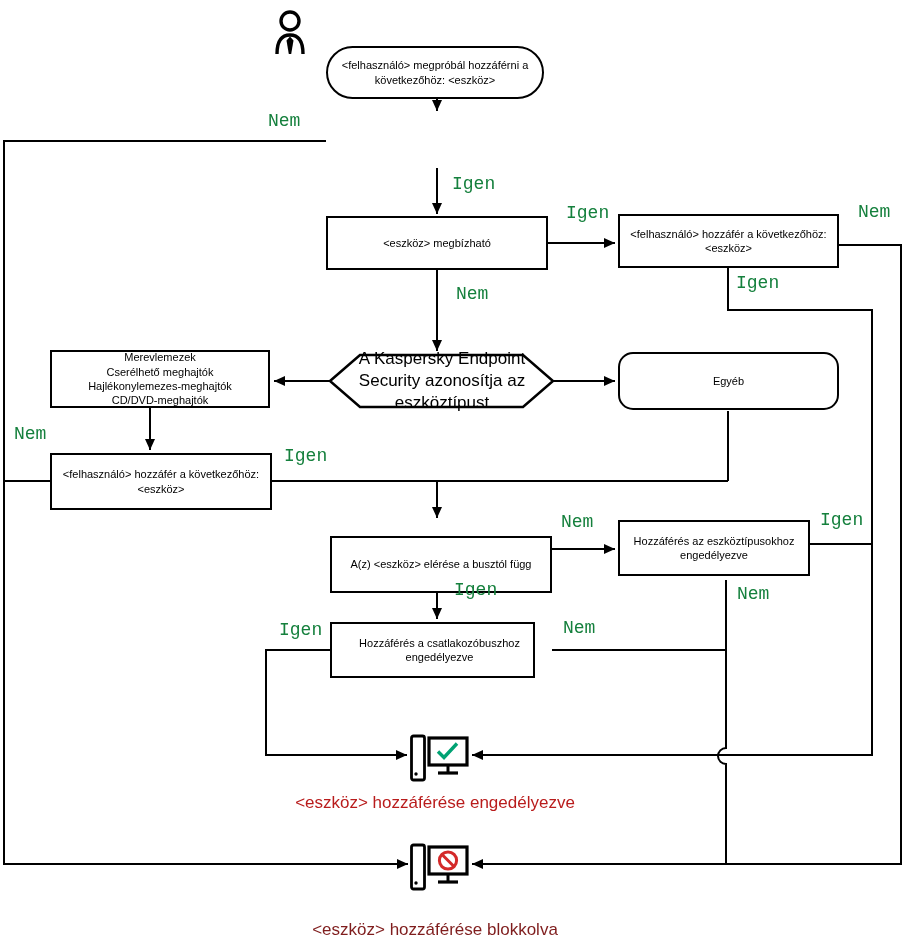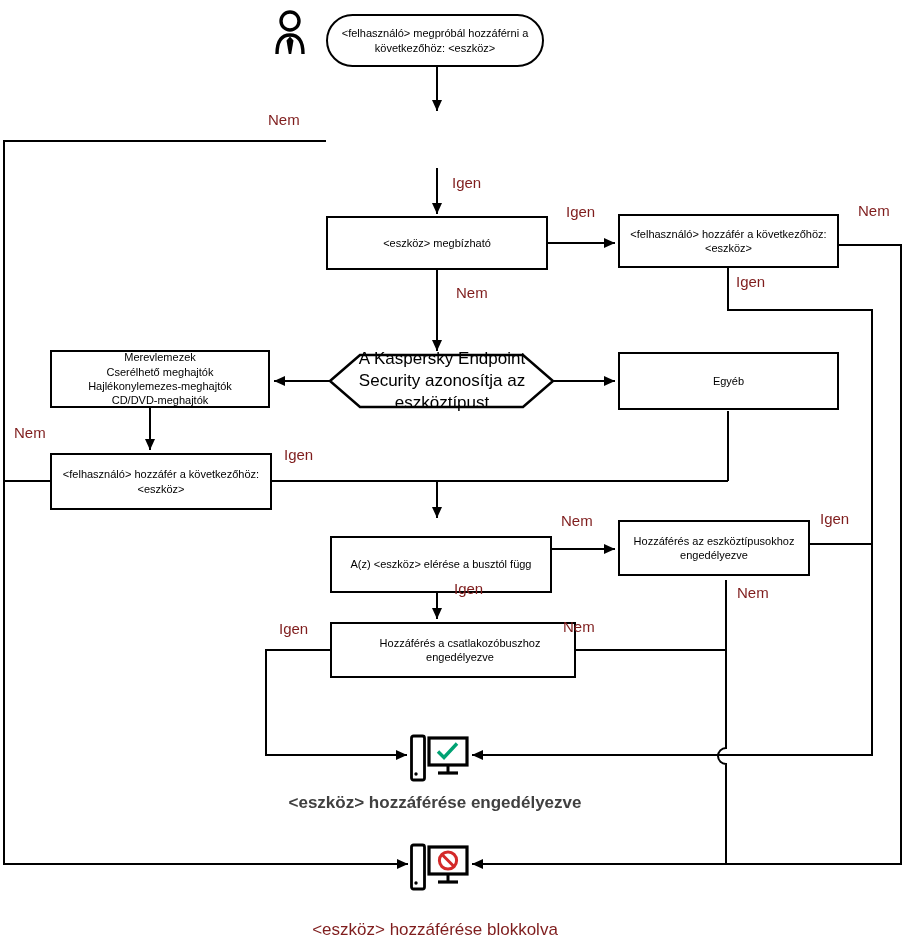"<felhasználó> megpróbál hozzáférni a" .pill { margin-top: none -> 32px }
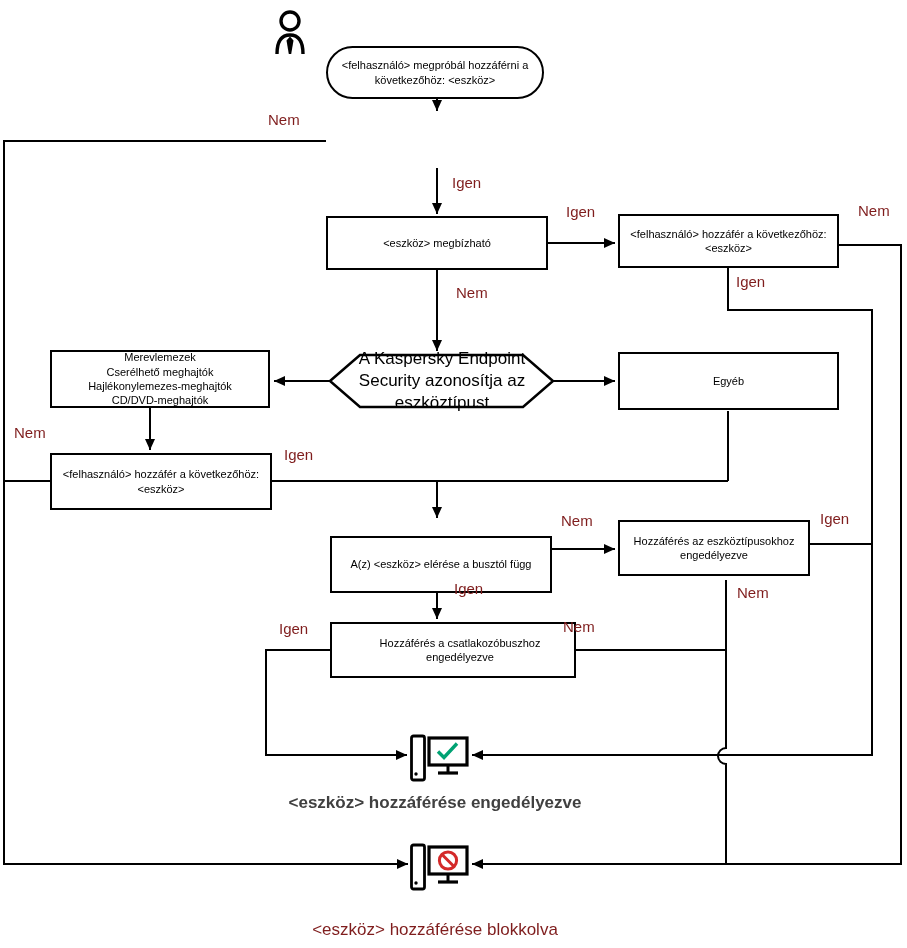"Nem" .edge { color: #7f1d1d -> #15803d; font-family: none -> Liberation Mono, monospace; font-size: 15px -> 18px }
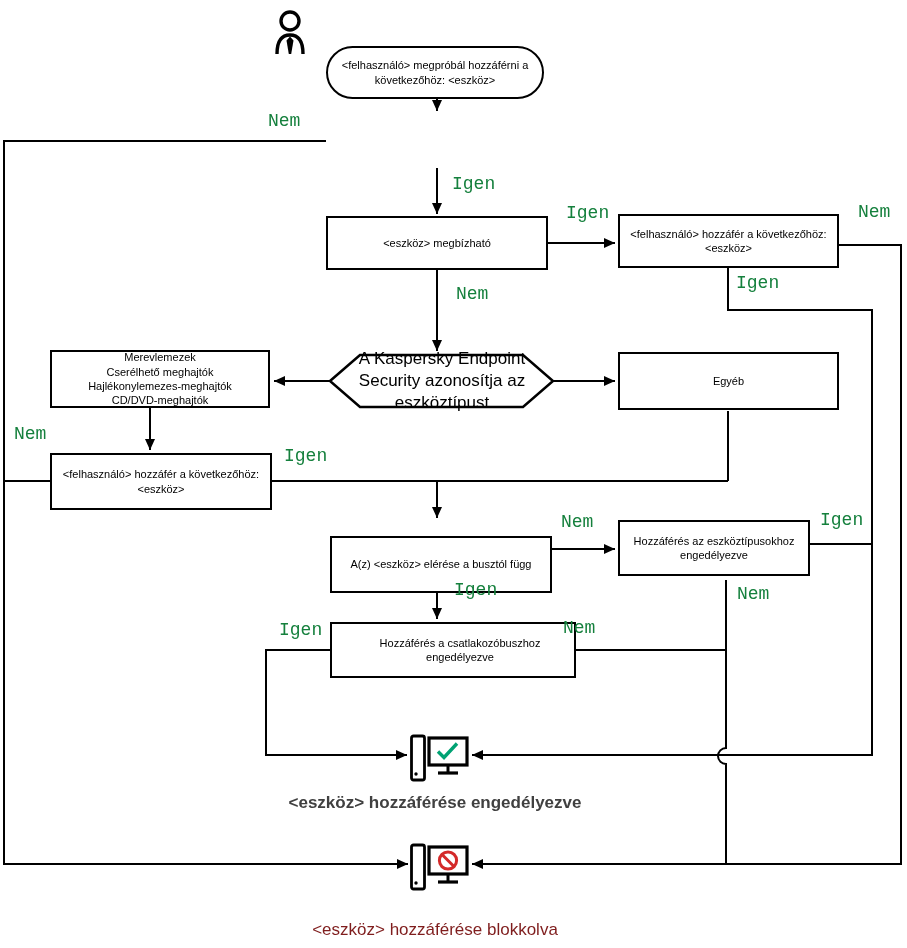"Egyéb" div.node { border-radius: none -> 15px }
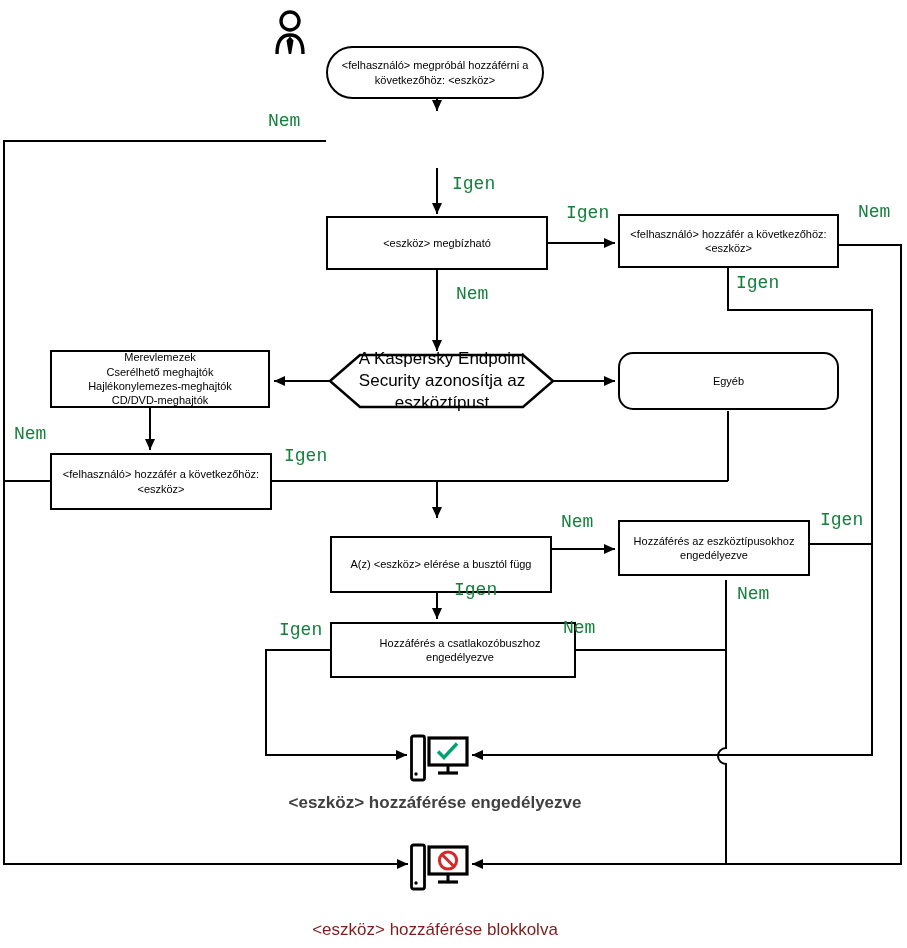"Hozzáférés a csatlakozóbuszhoz" div.node { width: 246px -> 205px }
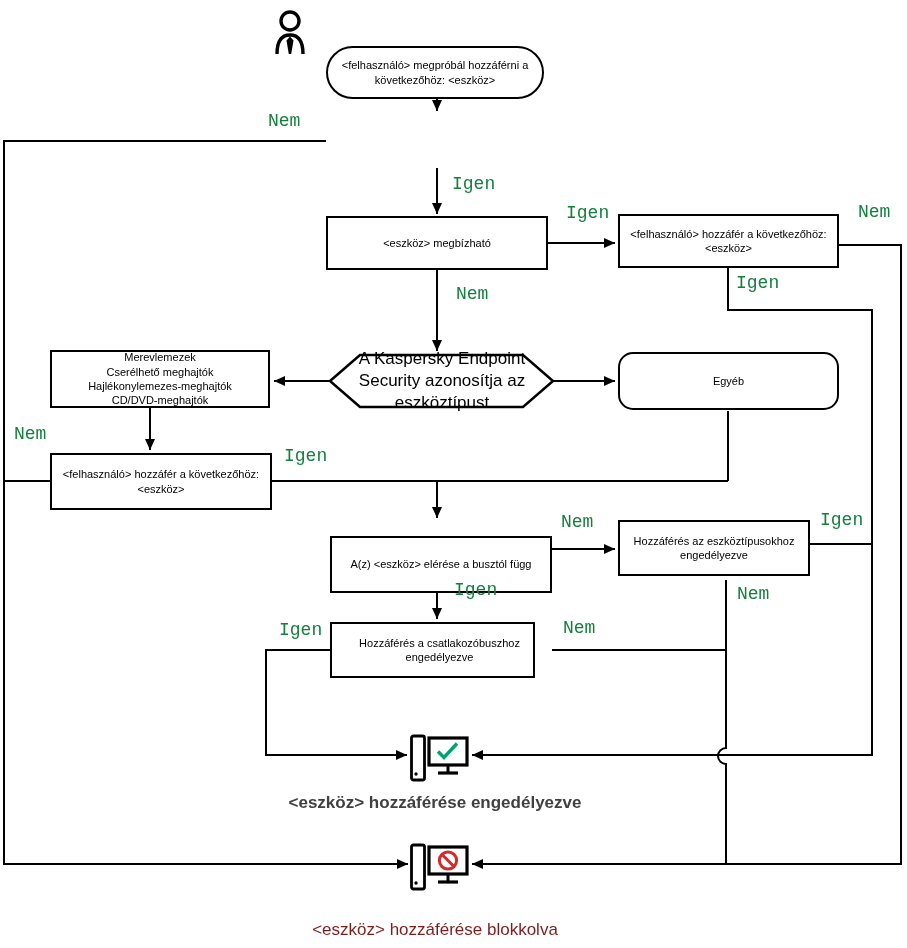"<eszköz> hozzáférése engedélyezve" .caption.ok { color: #404040 -> #b91c1c; font-weight: bold -> none }
